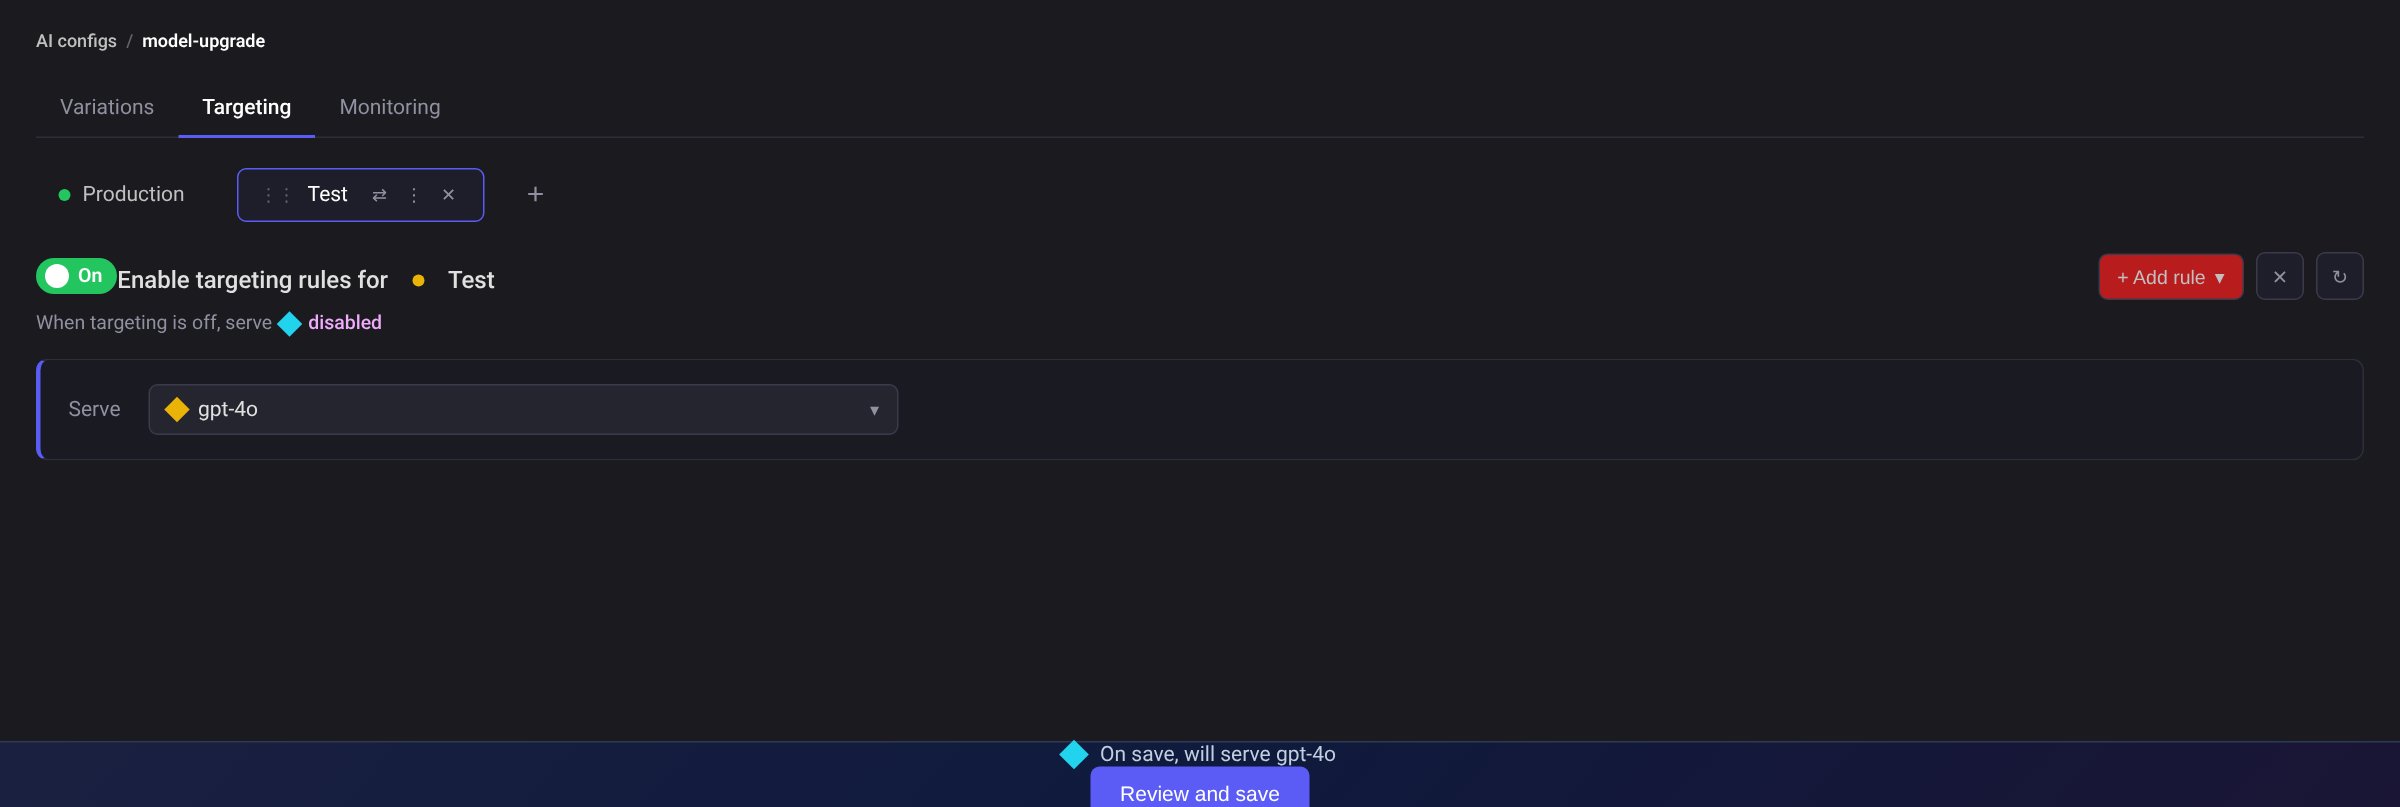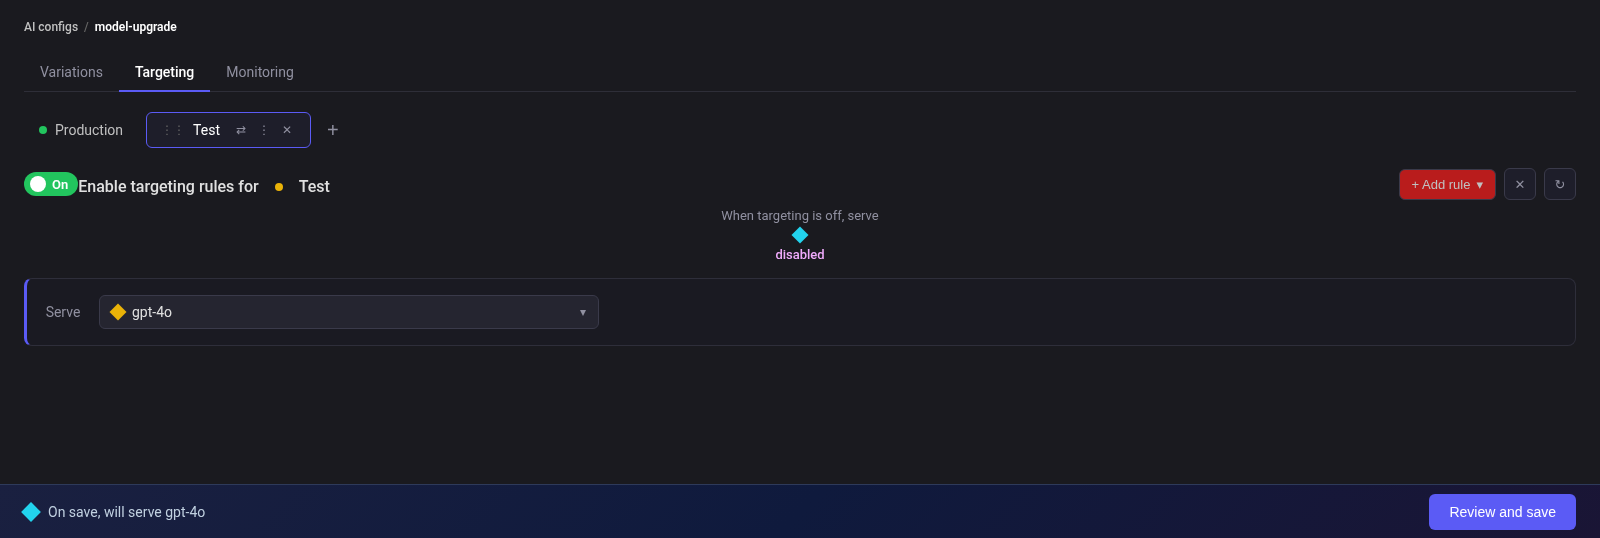"Production" .env-tabs { gap: 8px -> 20px }
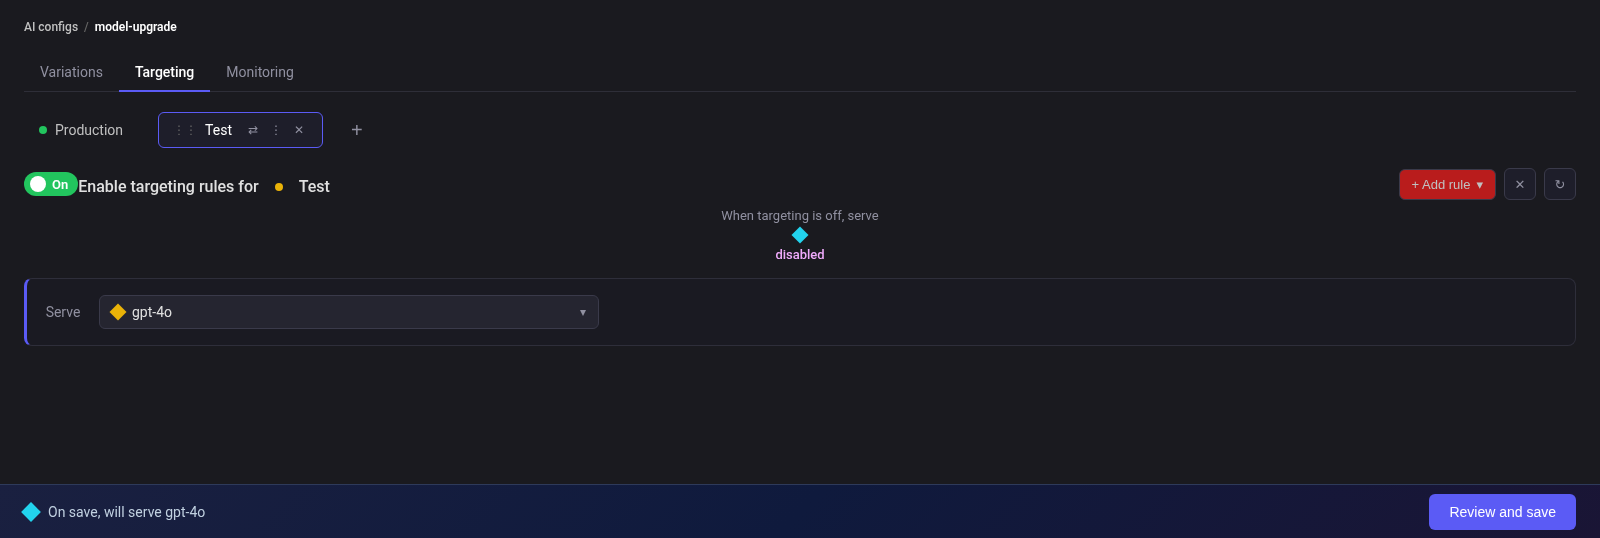"When targeting is off, serve" .targeting-off-row { flex-direction: column -> none }
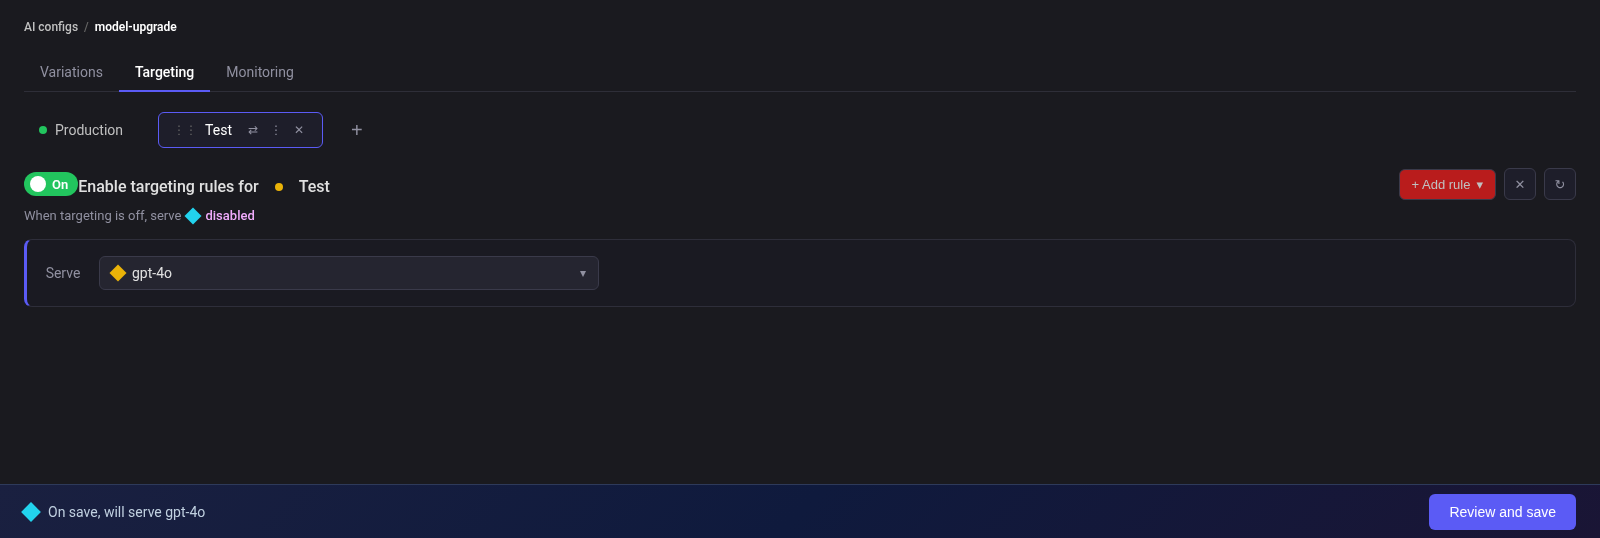"On save, will serve gpt-4o" .bottom-bar { flex-direction: none -> column; height: 54px -> 44px }
